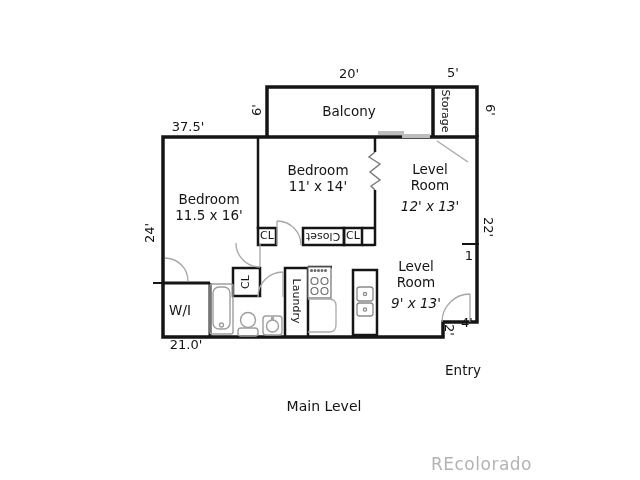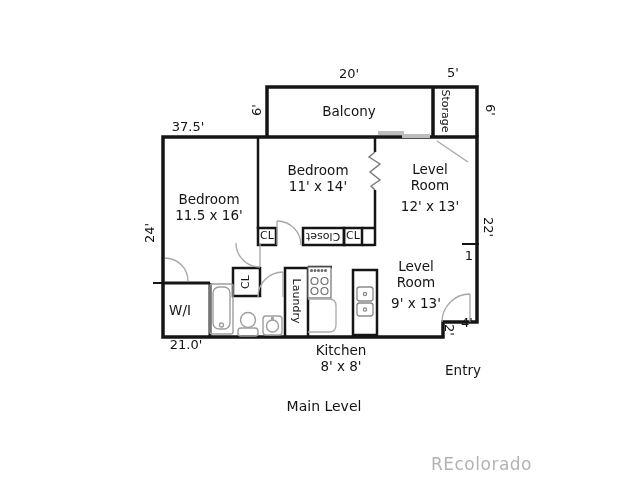"12' x 13'" .dims-gap { font-style: none -> italic }
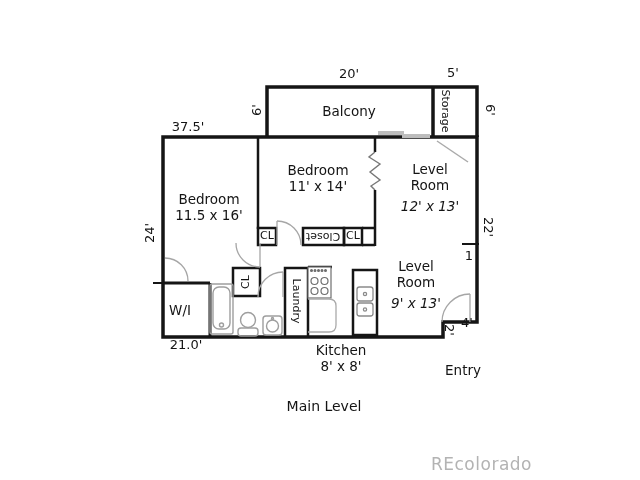"Kitchen" div.lbl { html: <div> <span>Kitchen</span> <span>8' x 8'</span> </div> -> none }
